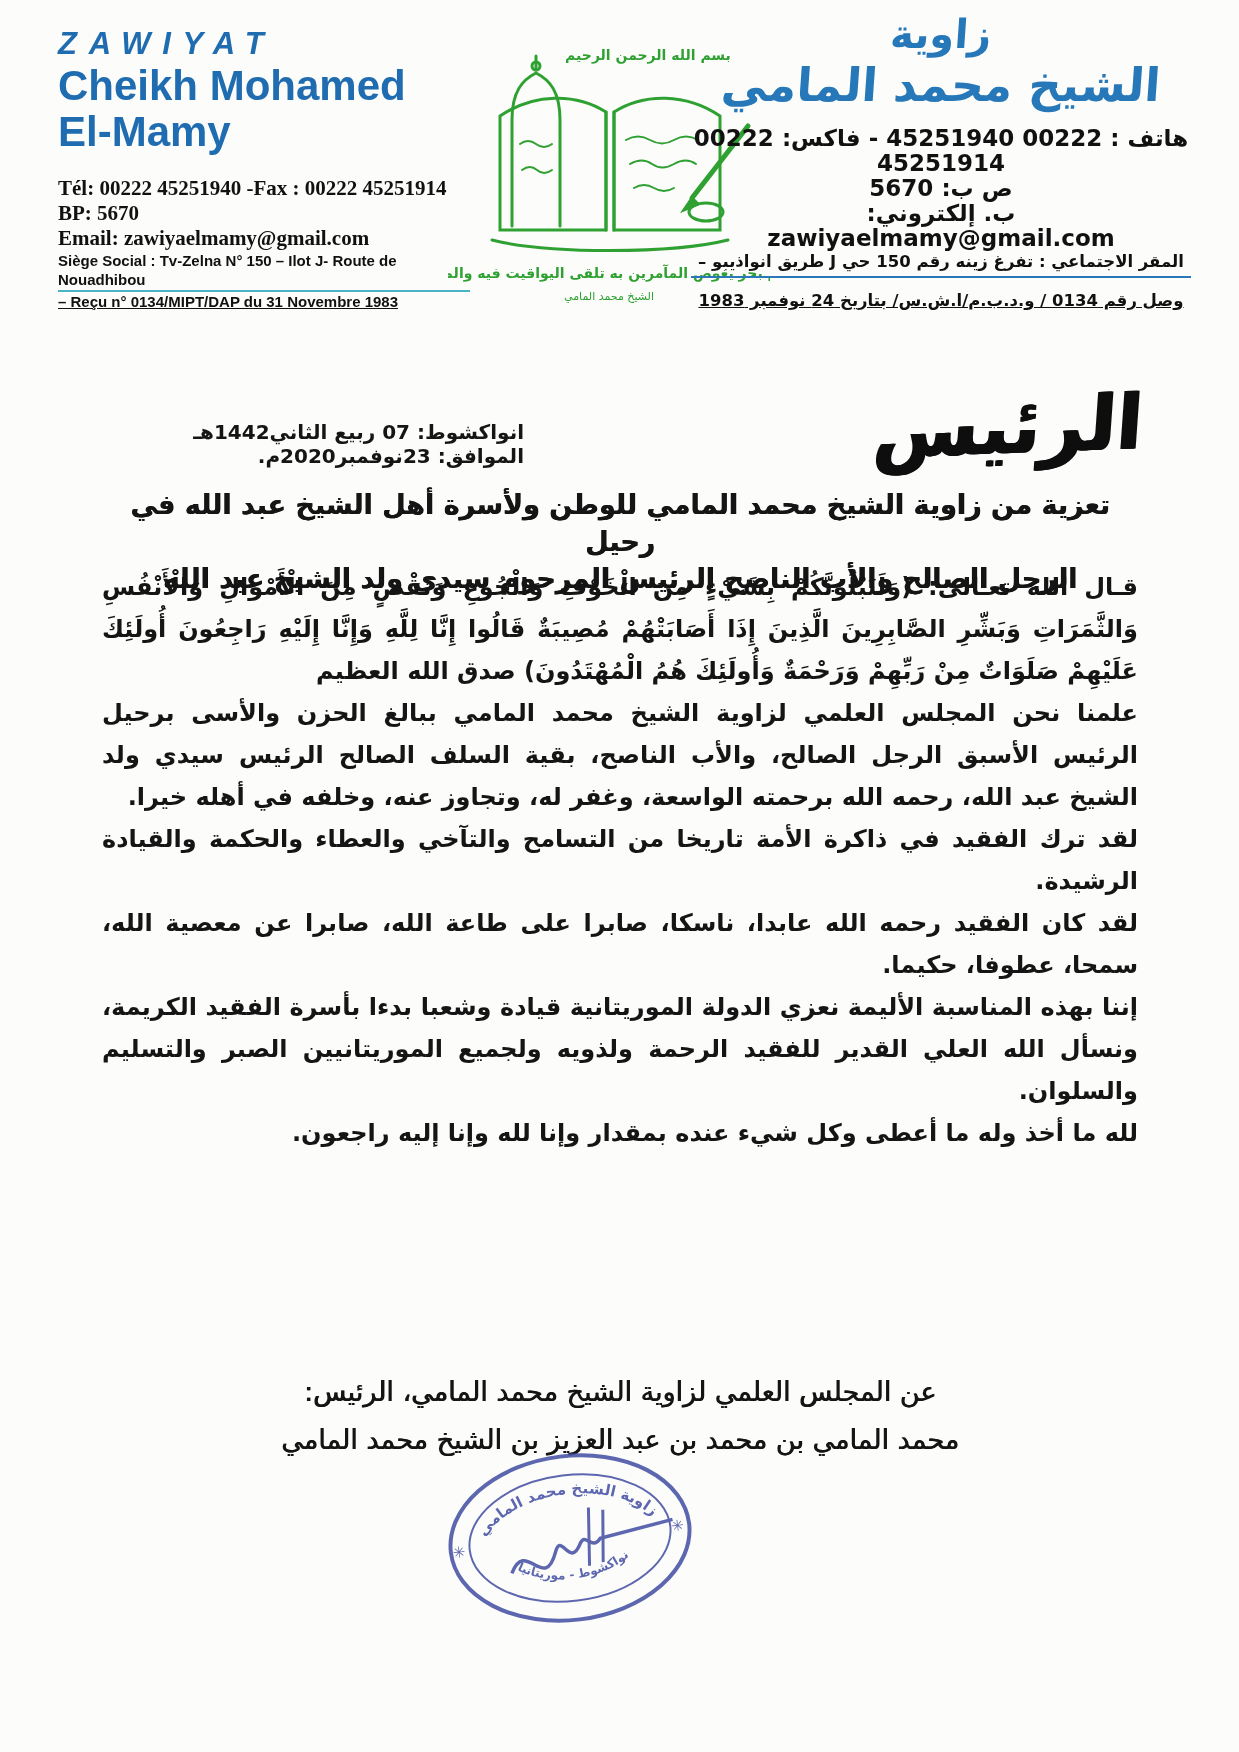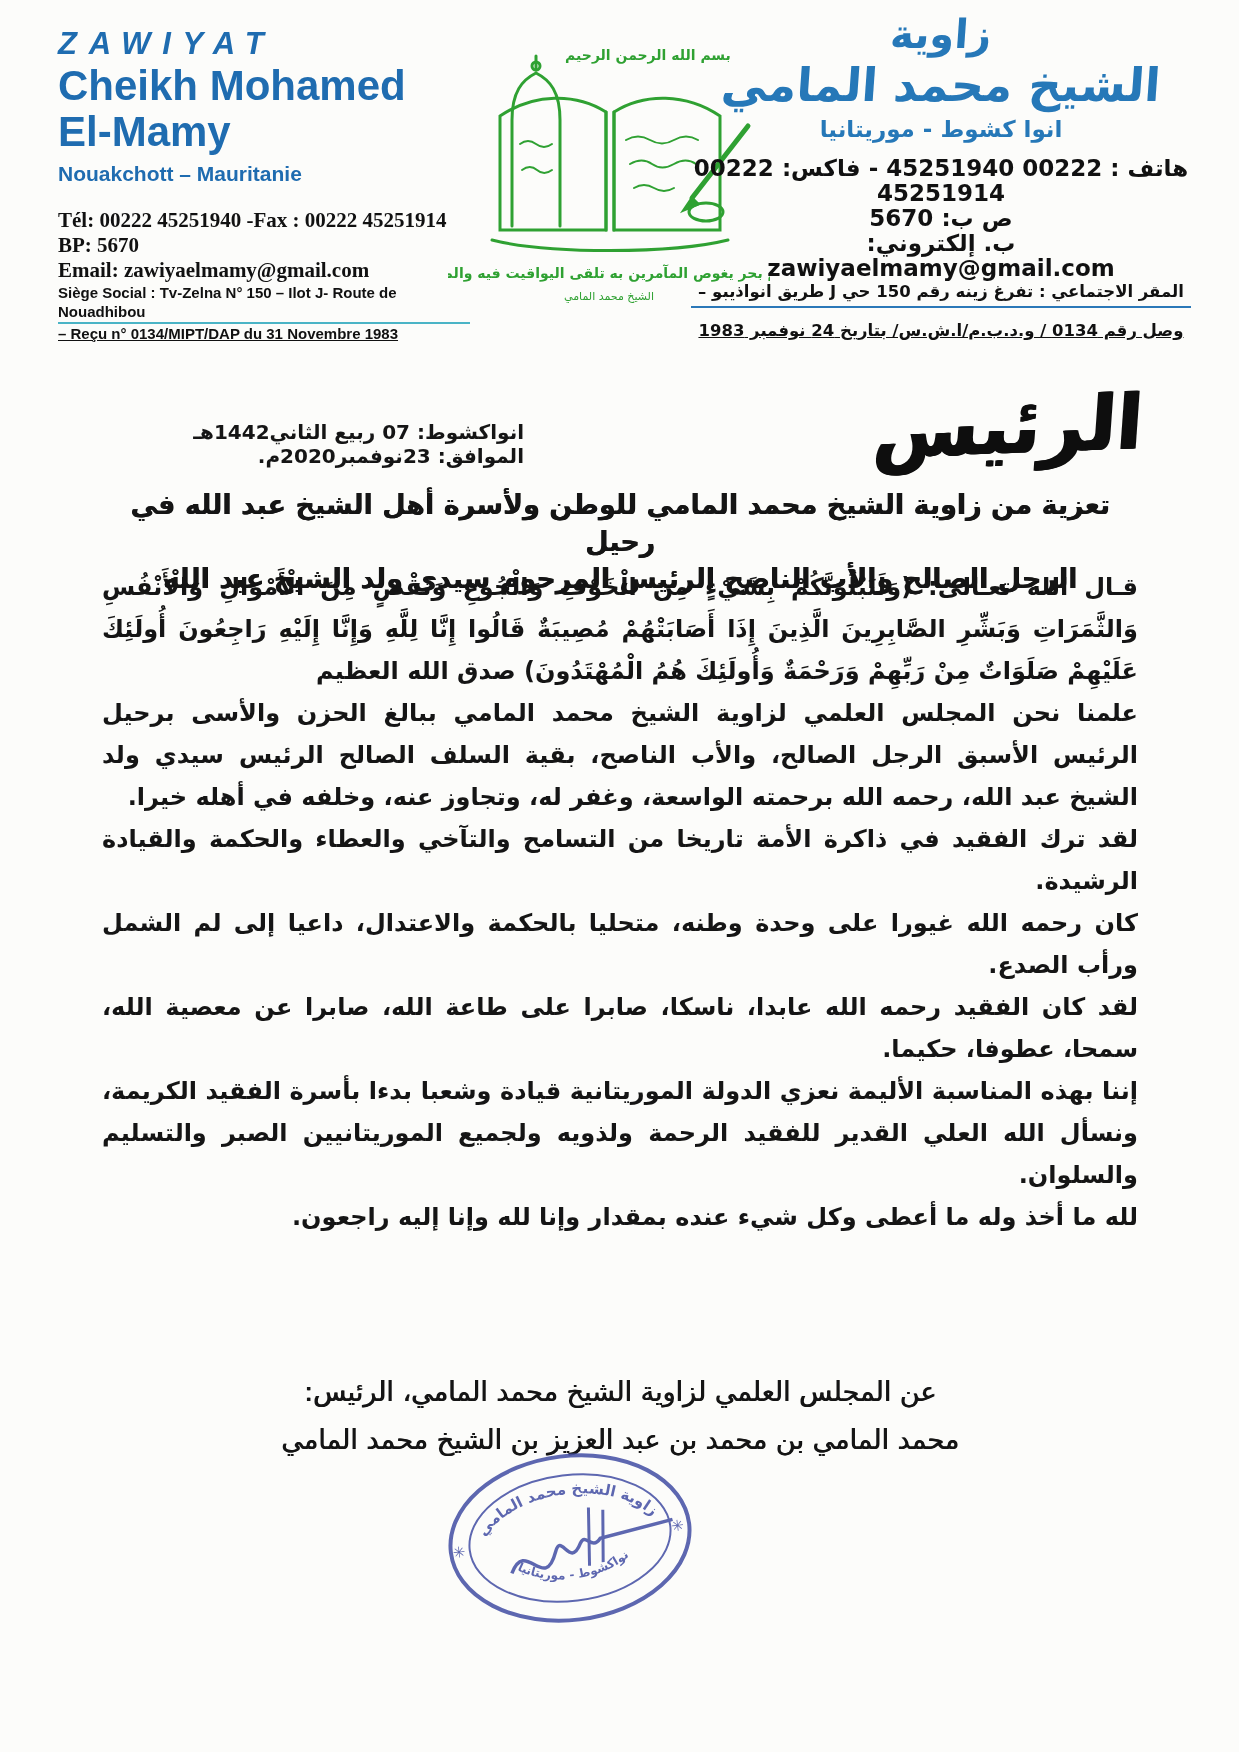"انوا كشوط - موريتانيا" div.ar-cal-loc { html: <div>انوا كشوط - موريتانيا</div> -> none }
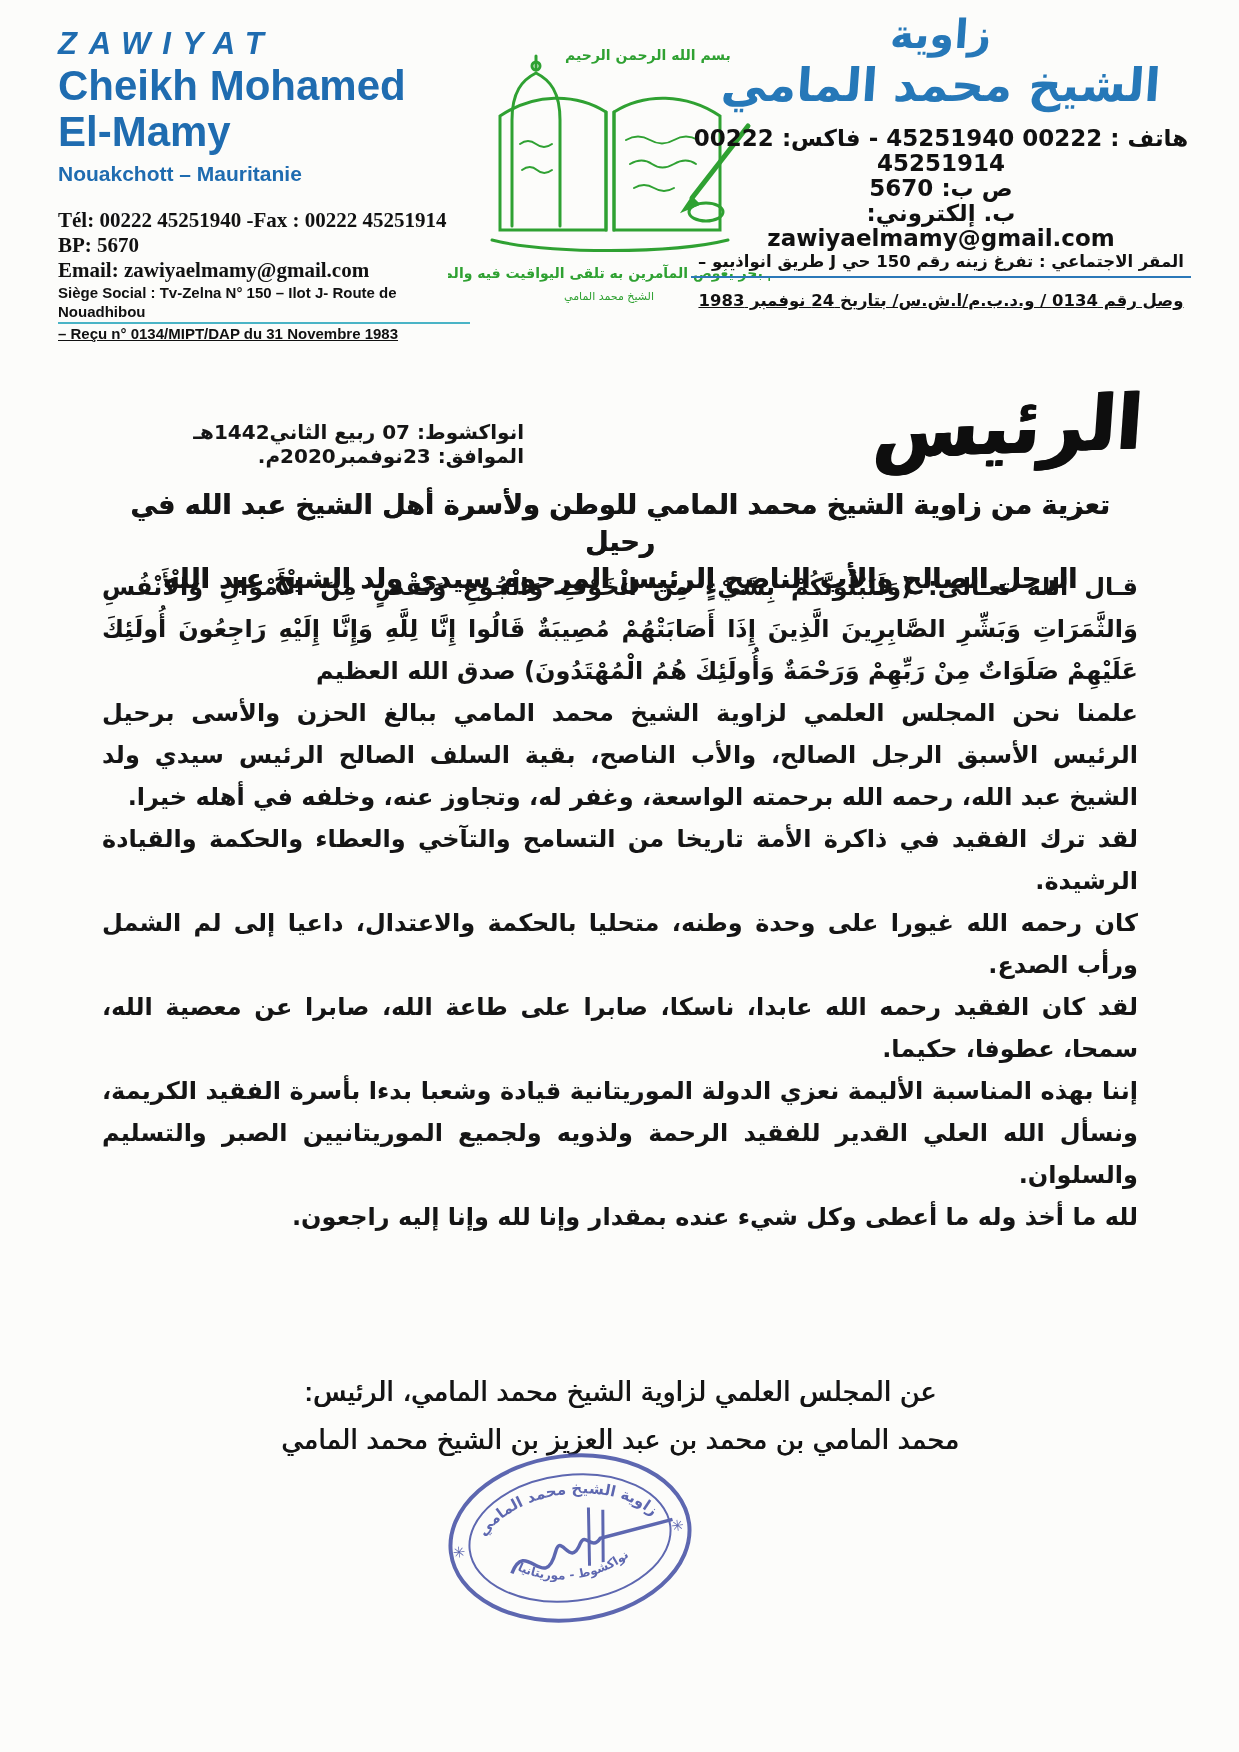"Nouakchott – Mauritanie" div.org-loc { html: <div>Nouakchott – Mauritanie</div> -> none }
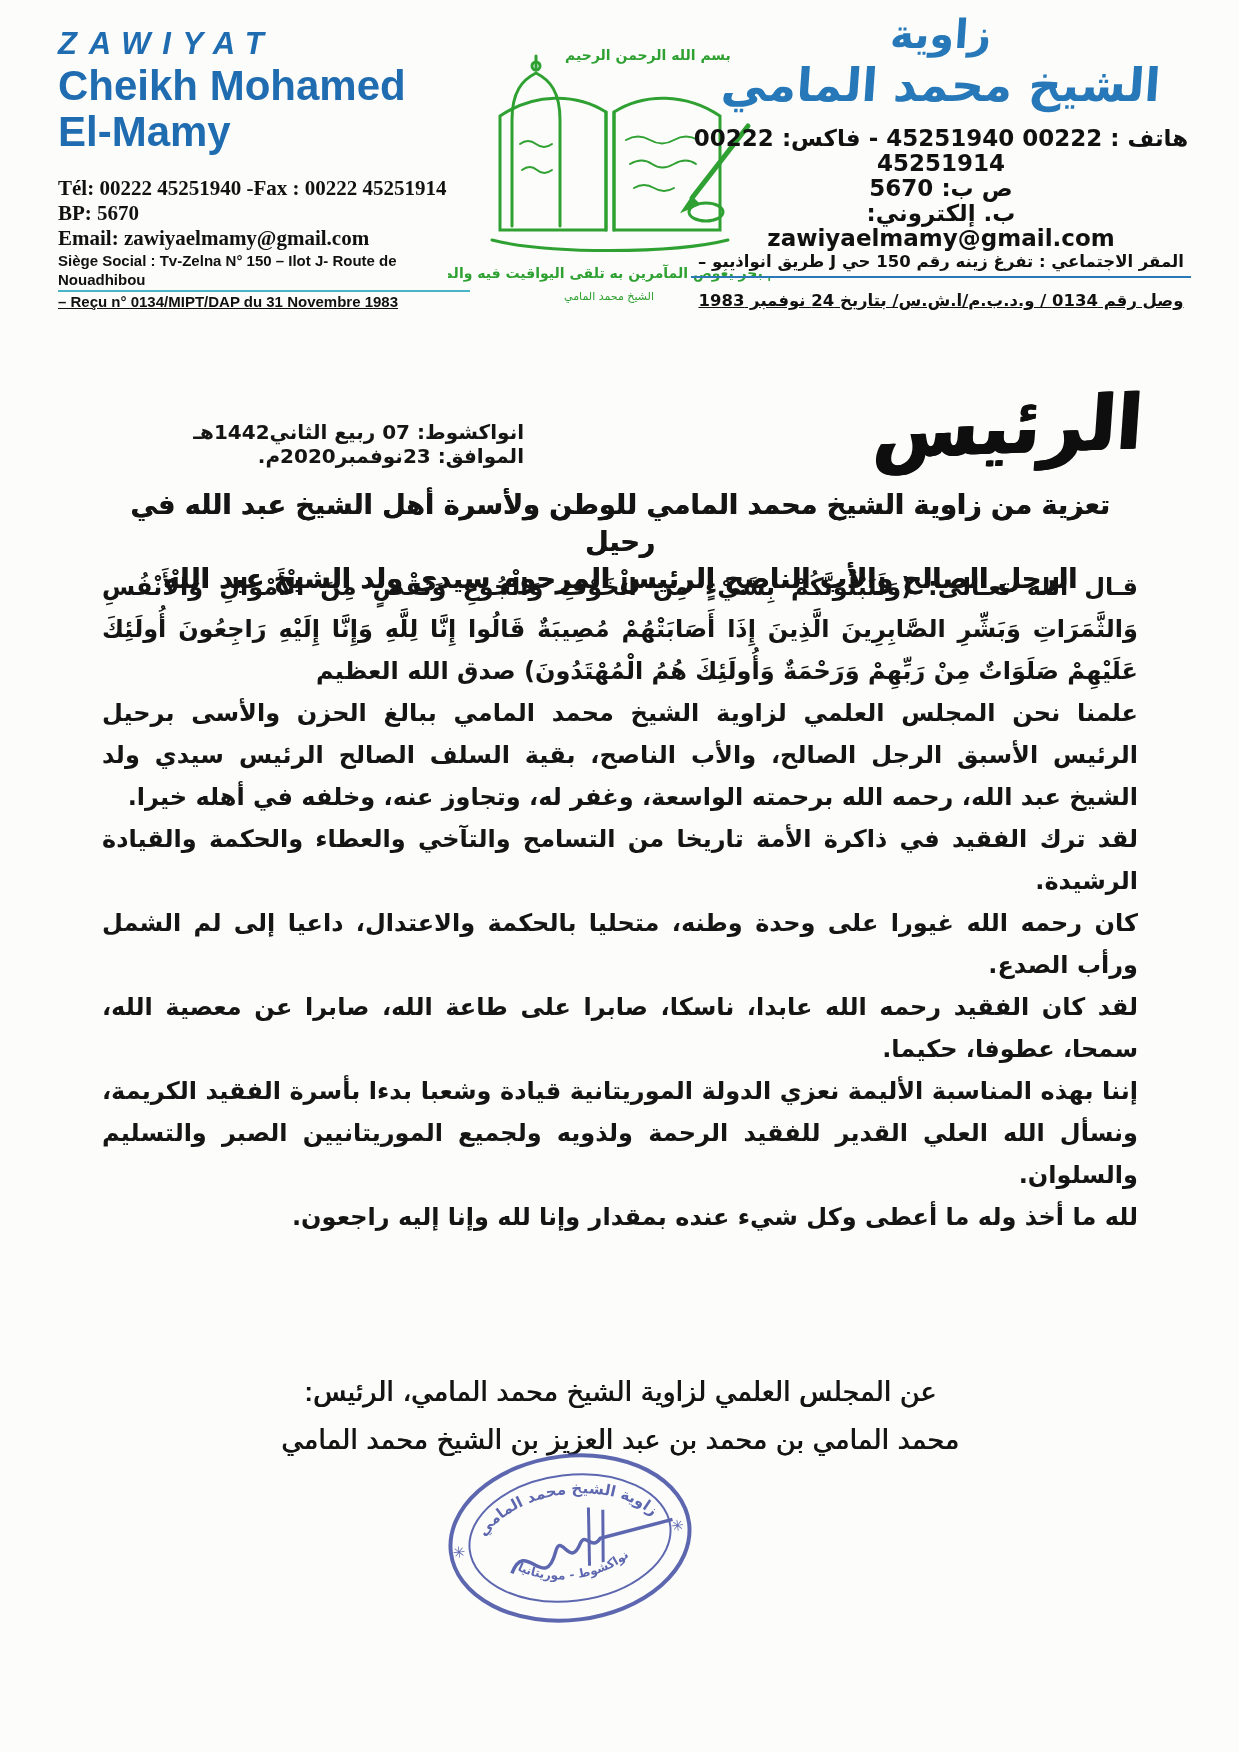"كان رحمه الله غيورا على" p { html: <p>كان رحمه الله غيورا على وحدة وطنه، متحليا بالحكمة والاعتدال، داعيا إلى لم الشمل ورأب الصدع.</p> -> none }
